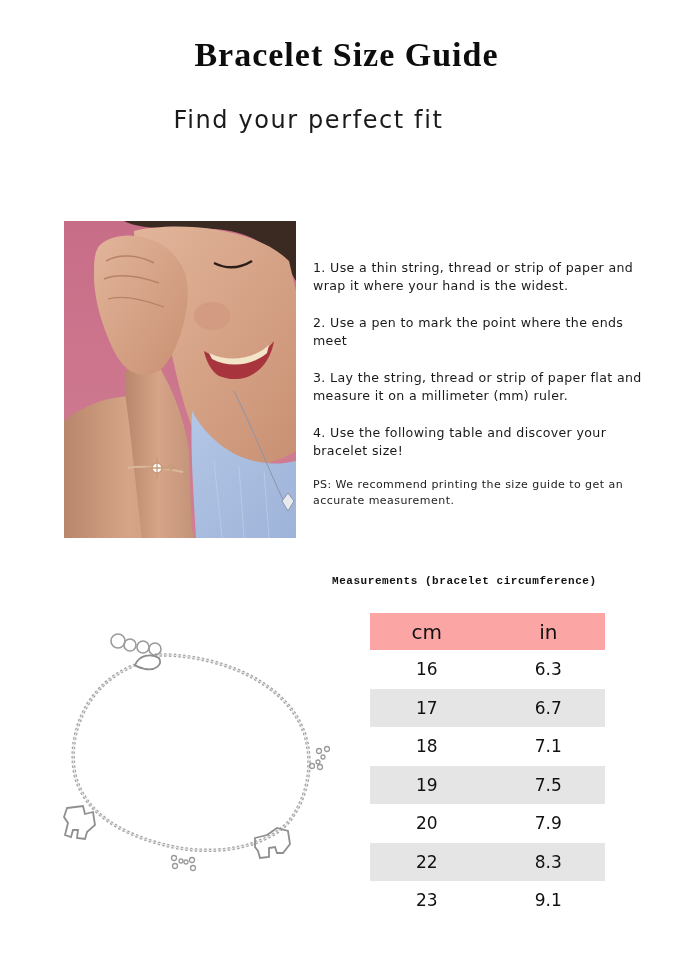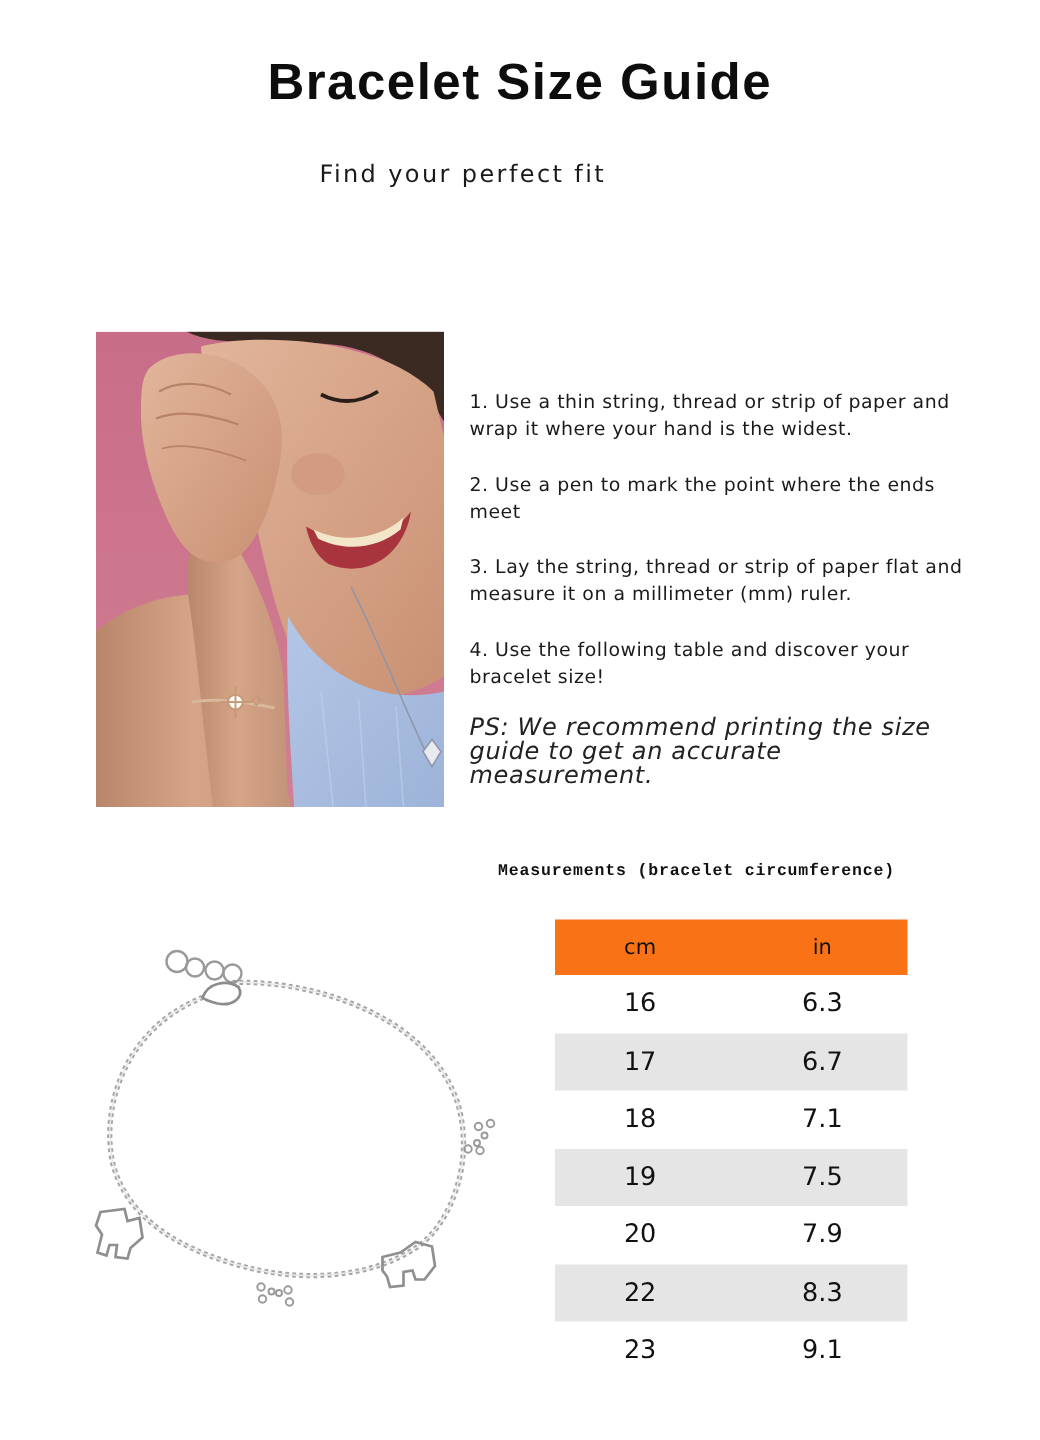"Bracelet Size Guide" .title { font-family: Liberation Sans, sans-serif -> Liberation Serif, serif }
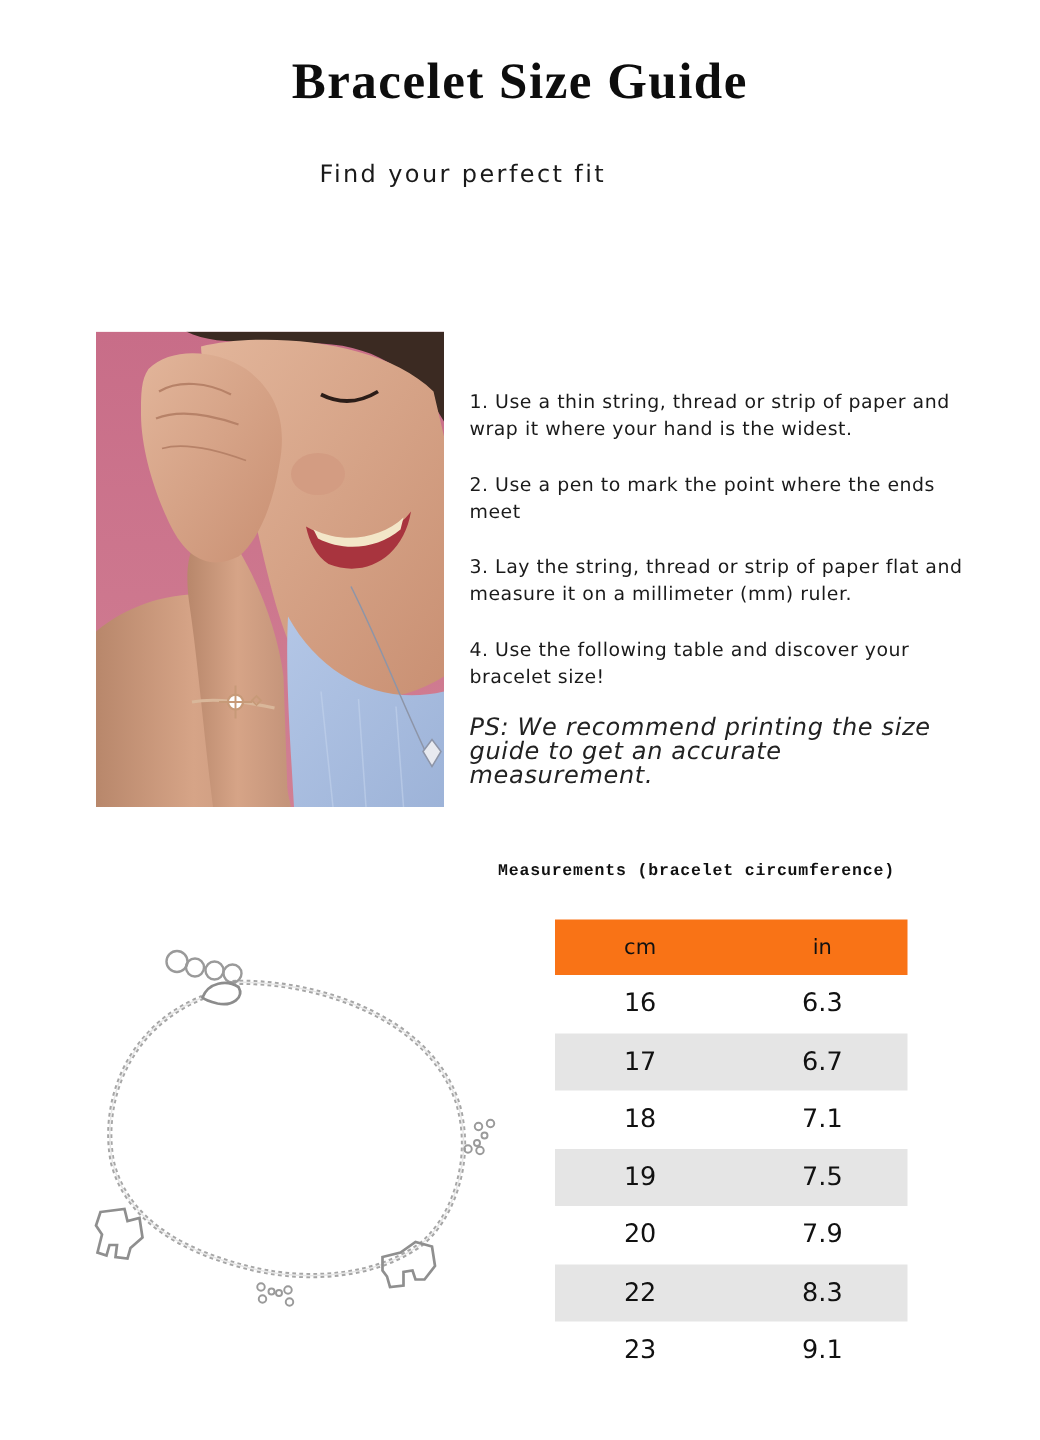"Find your perfect fit" .subtitle { font-size: 16px -> 24px }
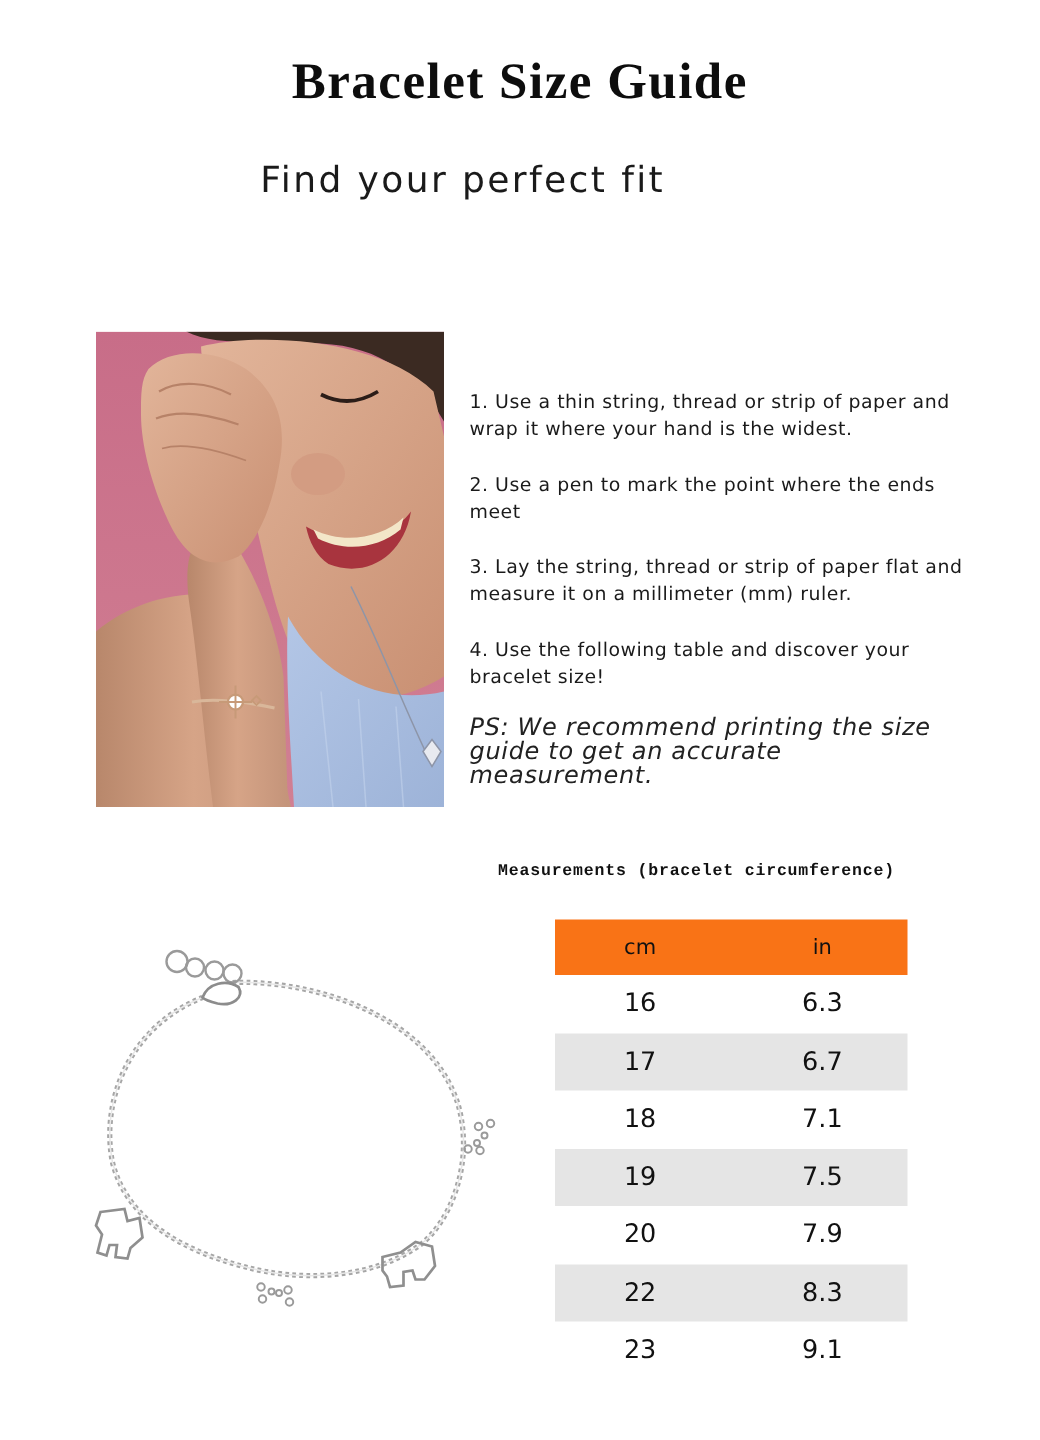"PS: We recommend printing the" .ps { font-size: 16px -> 11px; font-style: italic -> none }
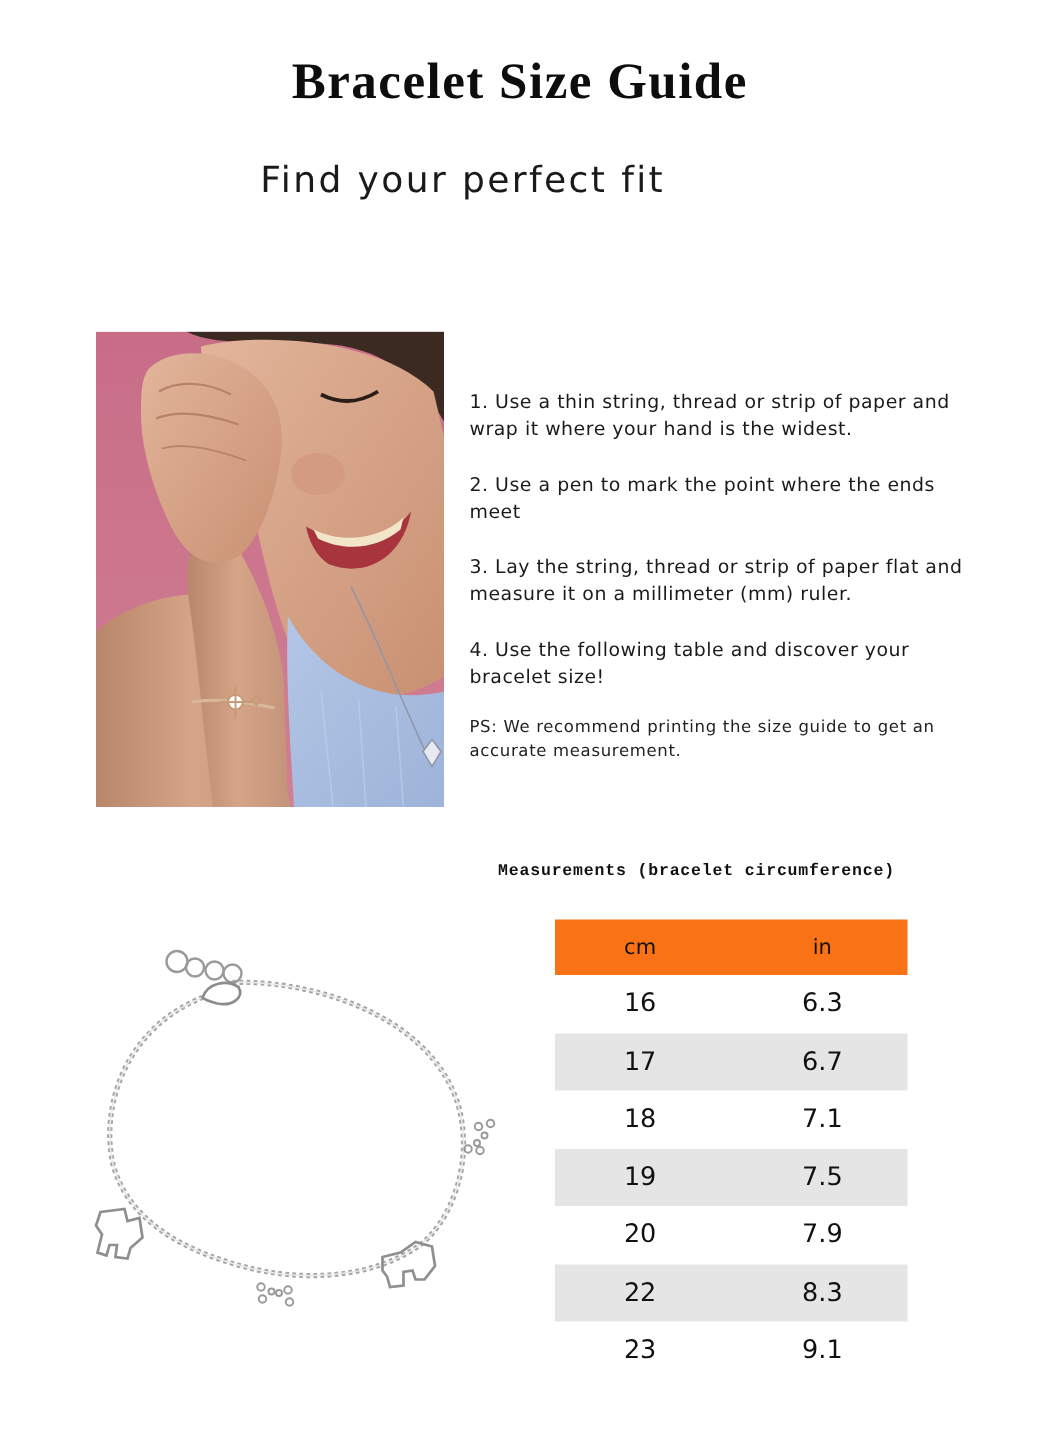"cm" .size-table th { background: #f97316 -> #fca5a5; font-size: 14px -> 20px }
